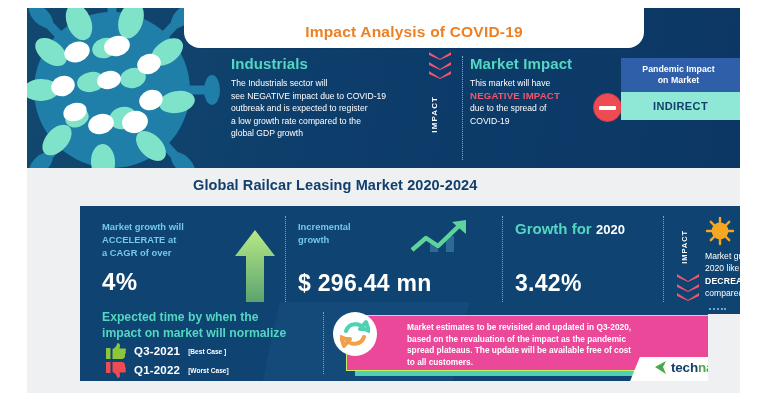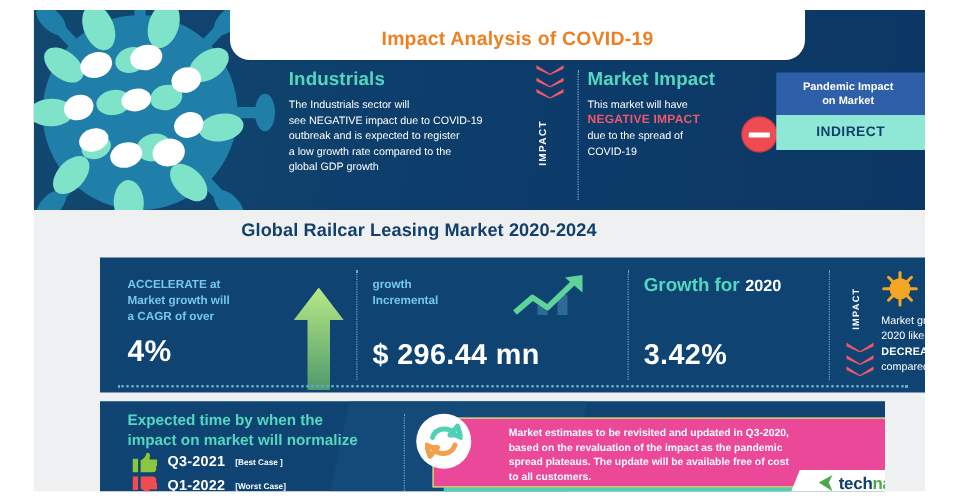"ACCELERATE at" div { order: before "Market growth will" -> after "Market growth will" }
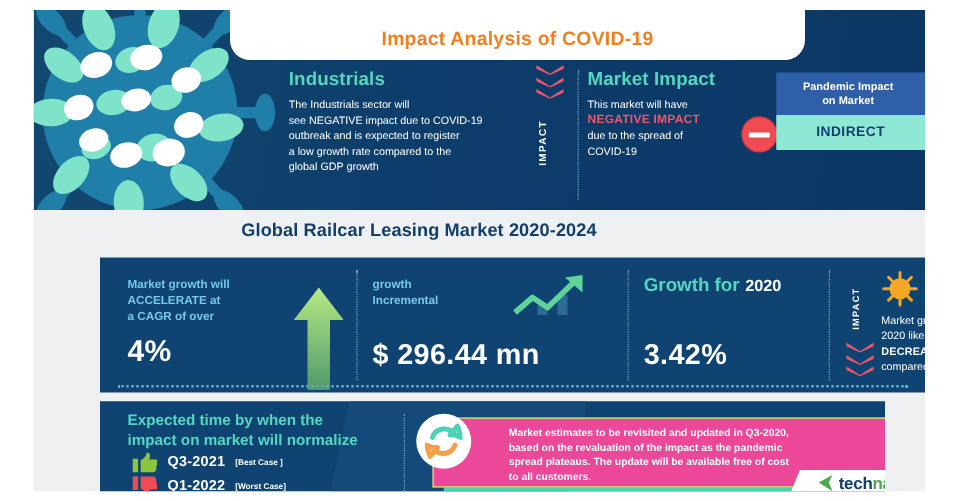"growth" div { order: before "Incremental" -> after "Incremental" }
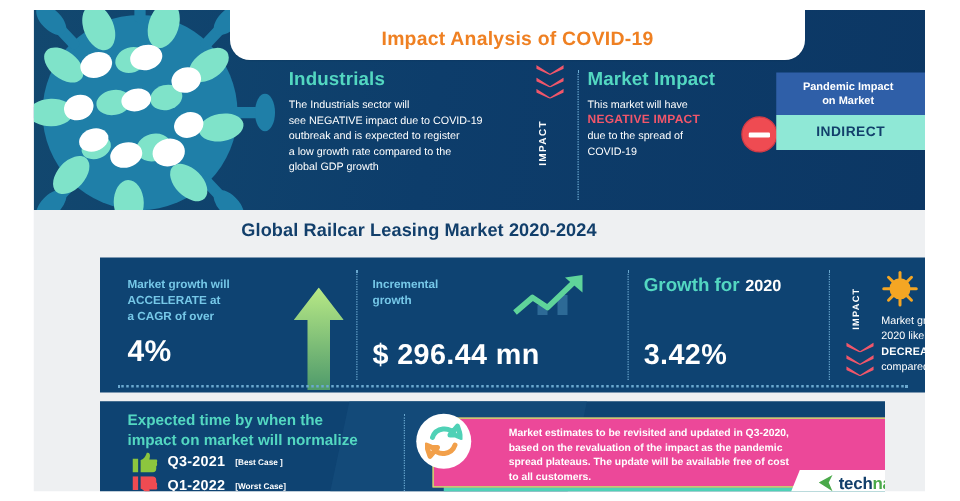"Expected time by when the" .bottom { top: 313px -> 294px }
